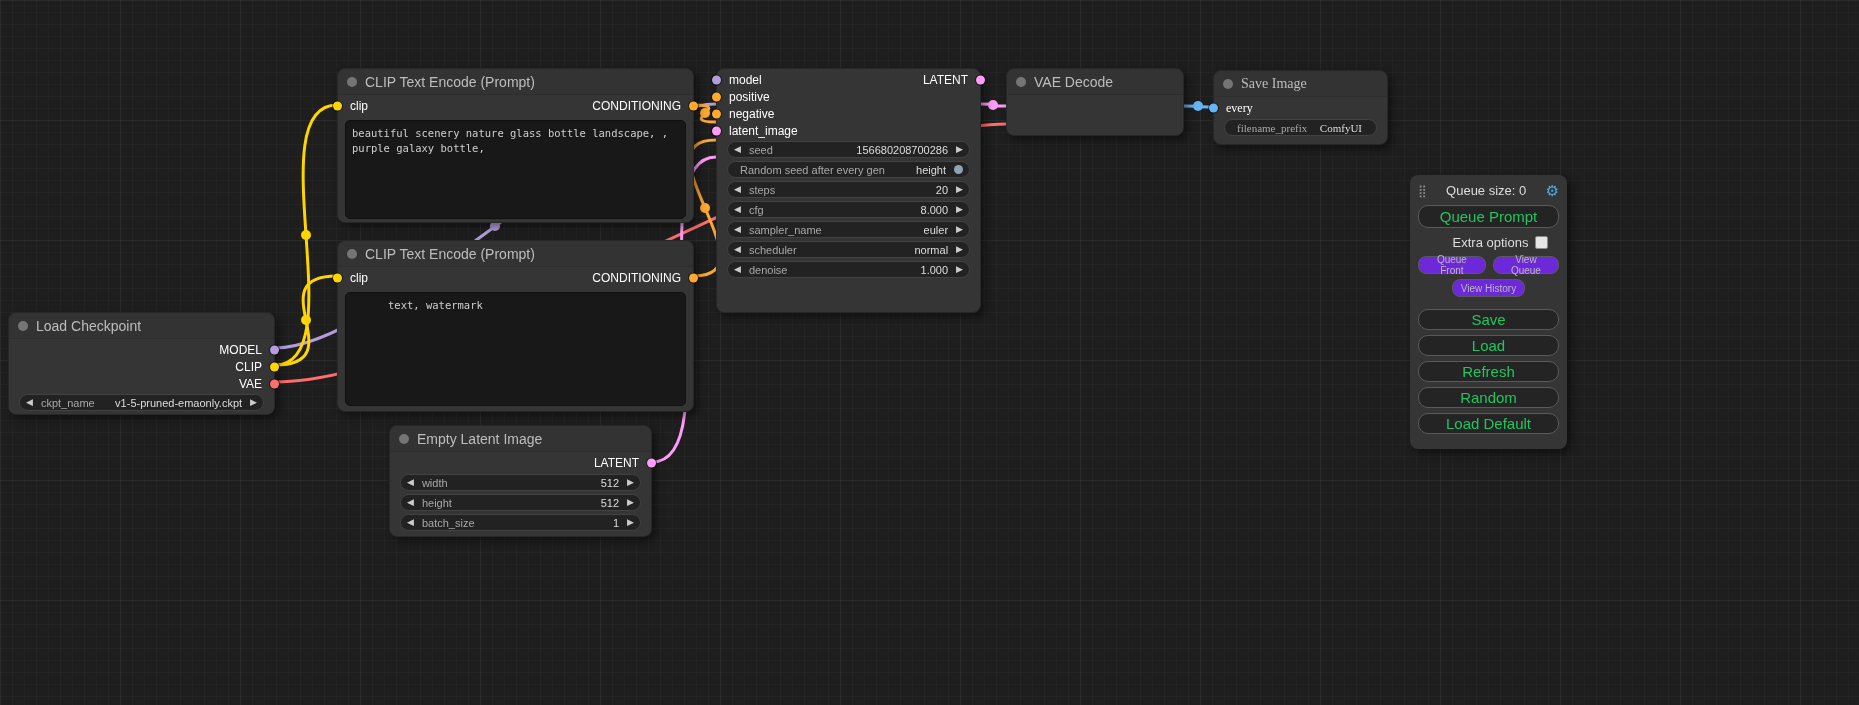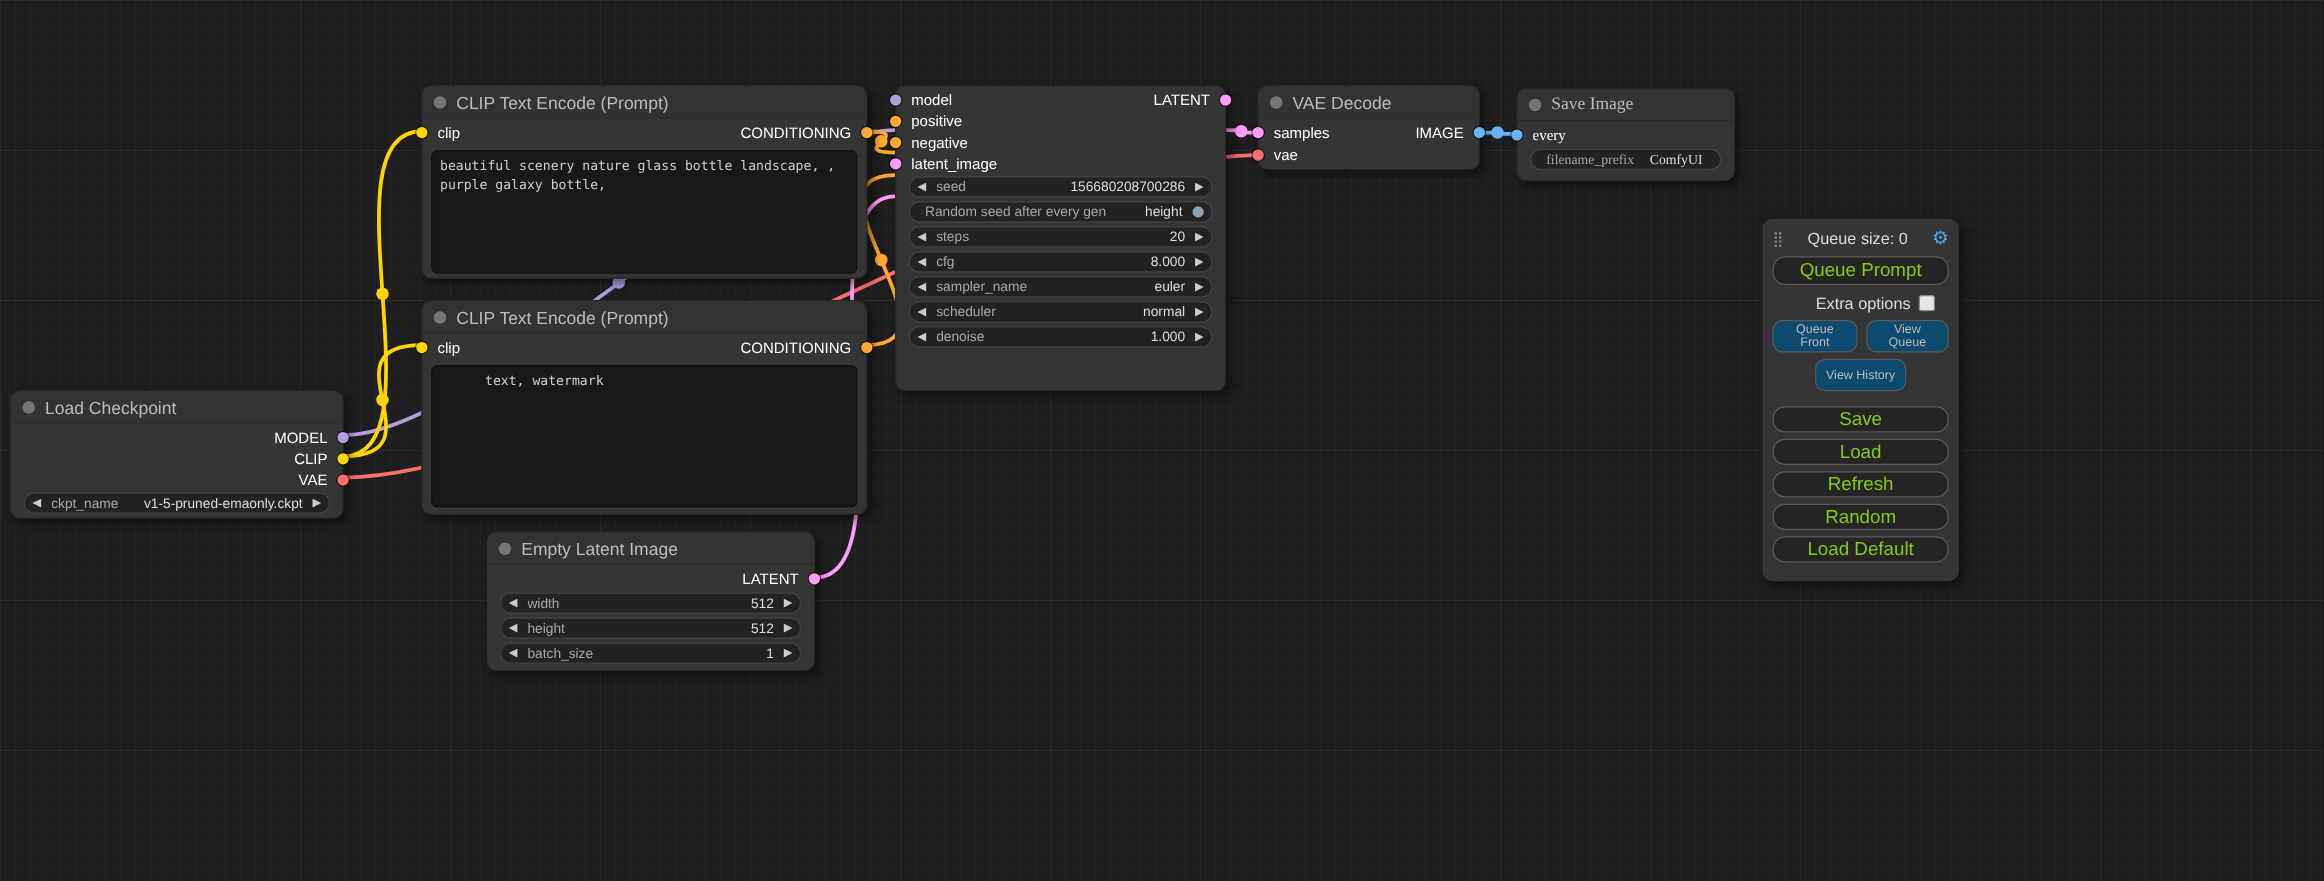"samples" div.slots { html: <div> <div> <span>samples</span> <span></span> <span>IMAGE</span> <span></span> </div> <div> <span>vae</span> <span></span> </div> </div> -> none }
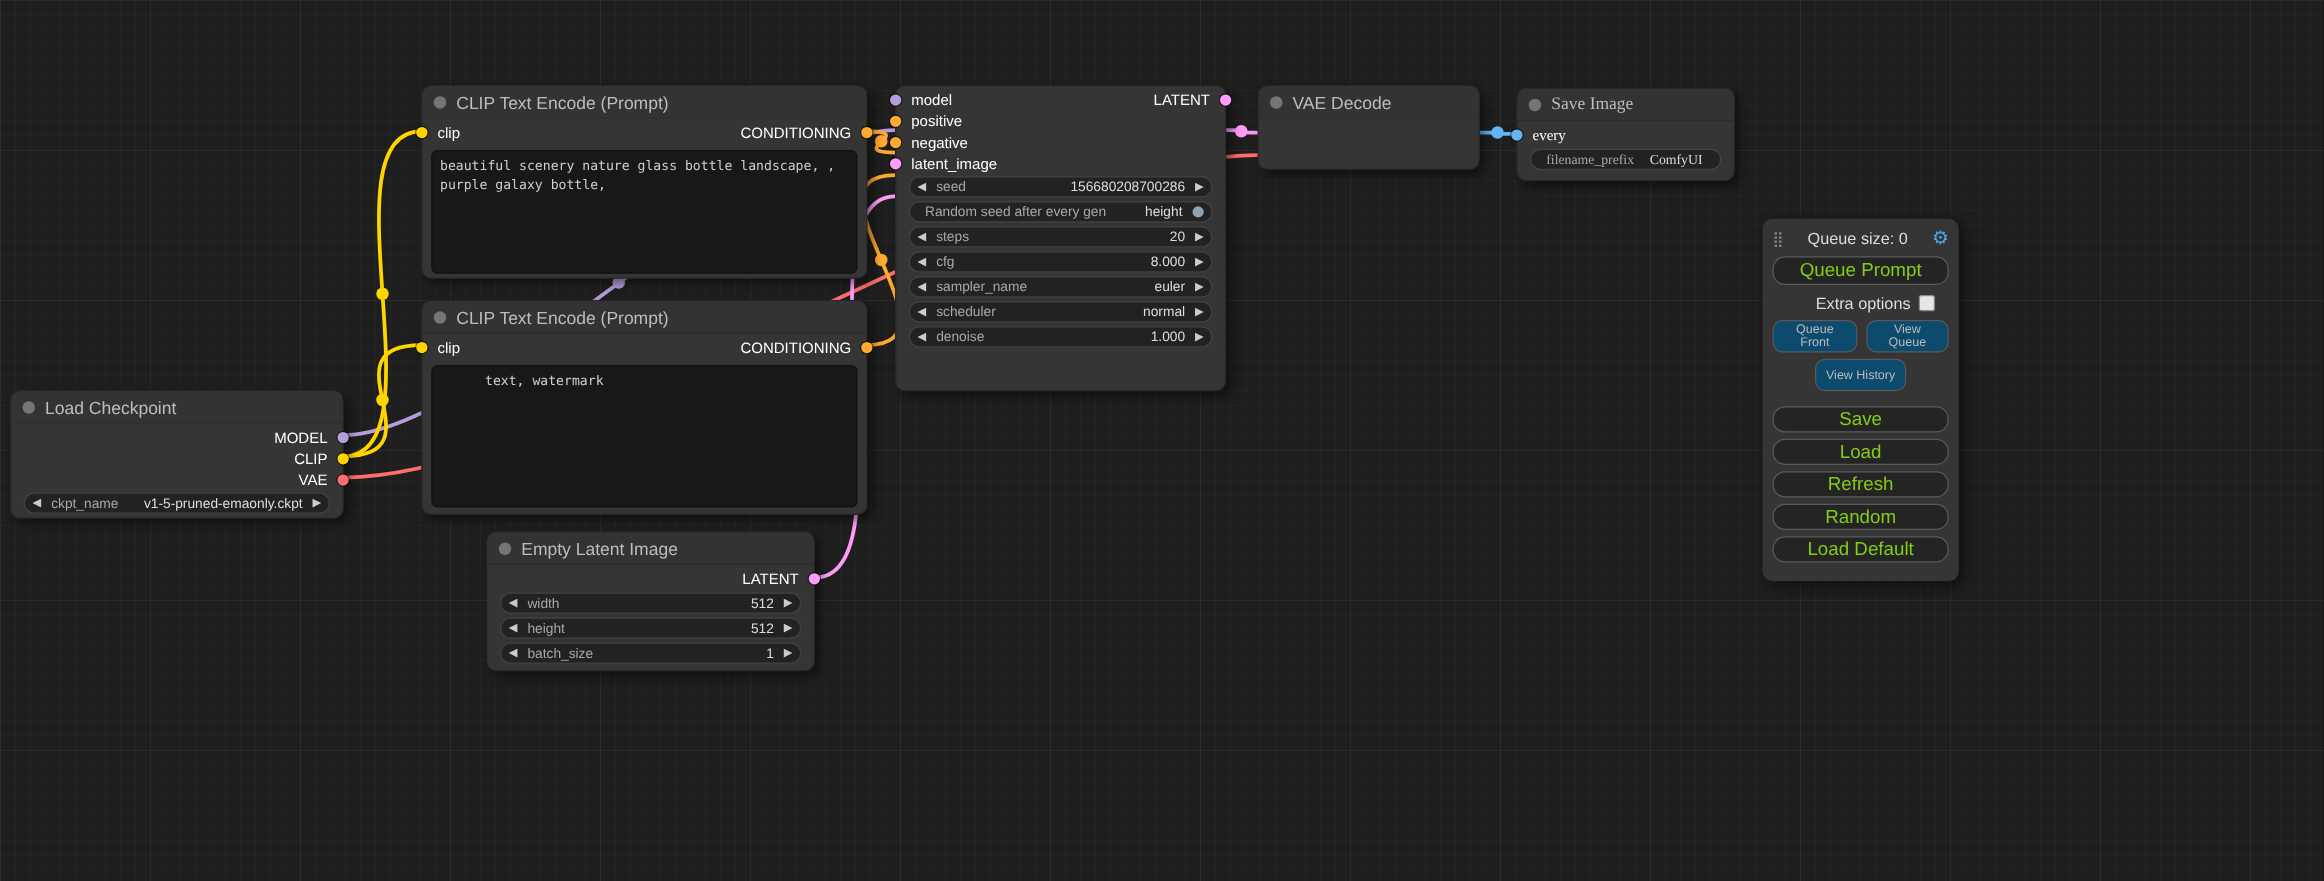"Queue Prompt" .btn { color: #84cc16 -> #22c55e }
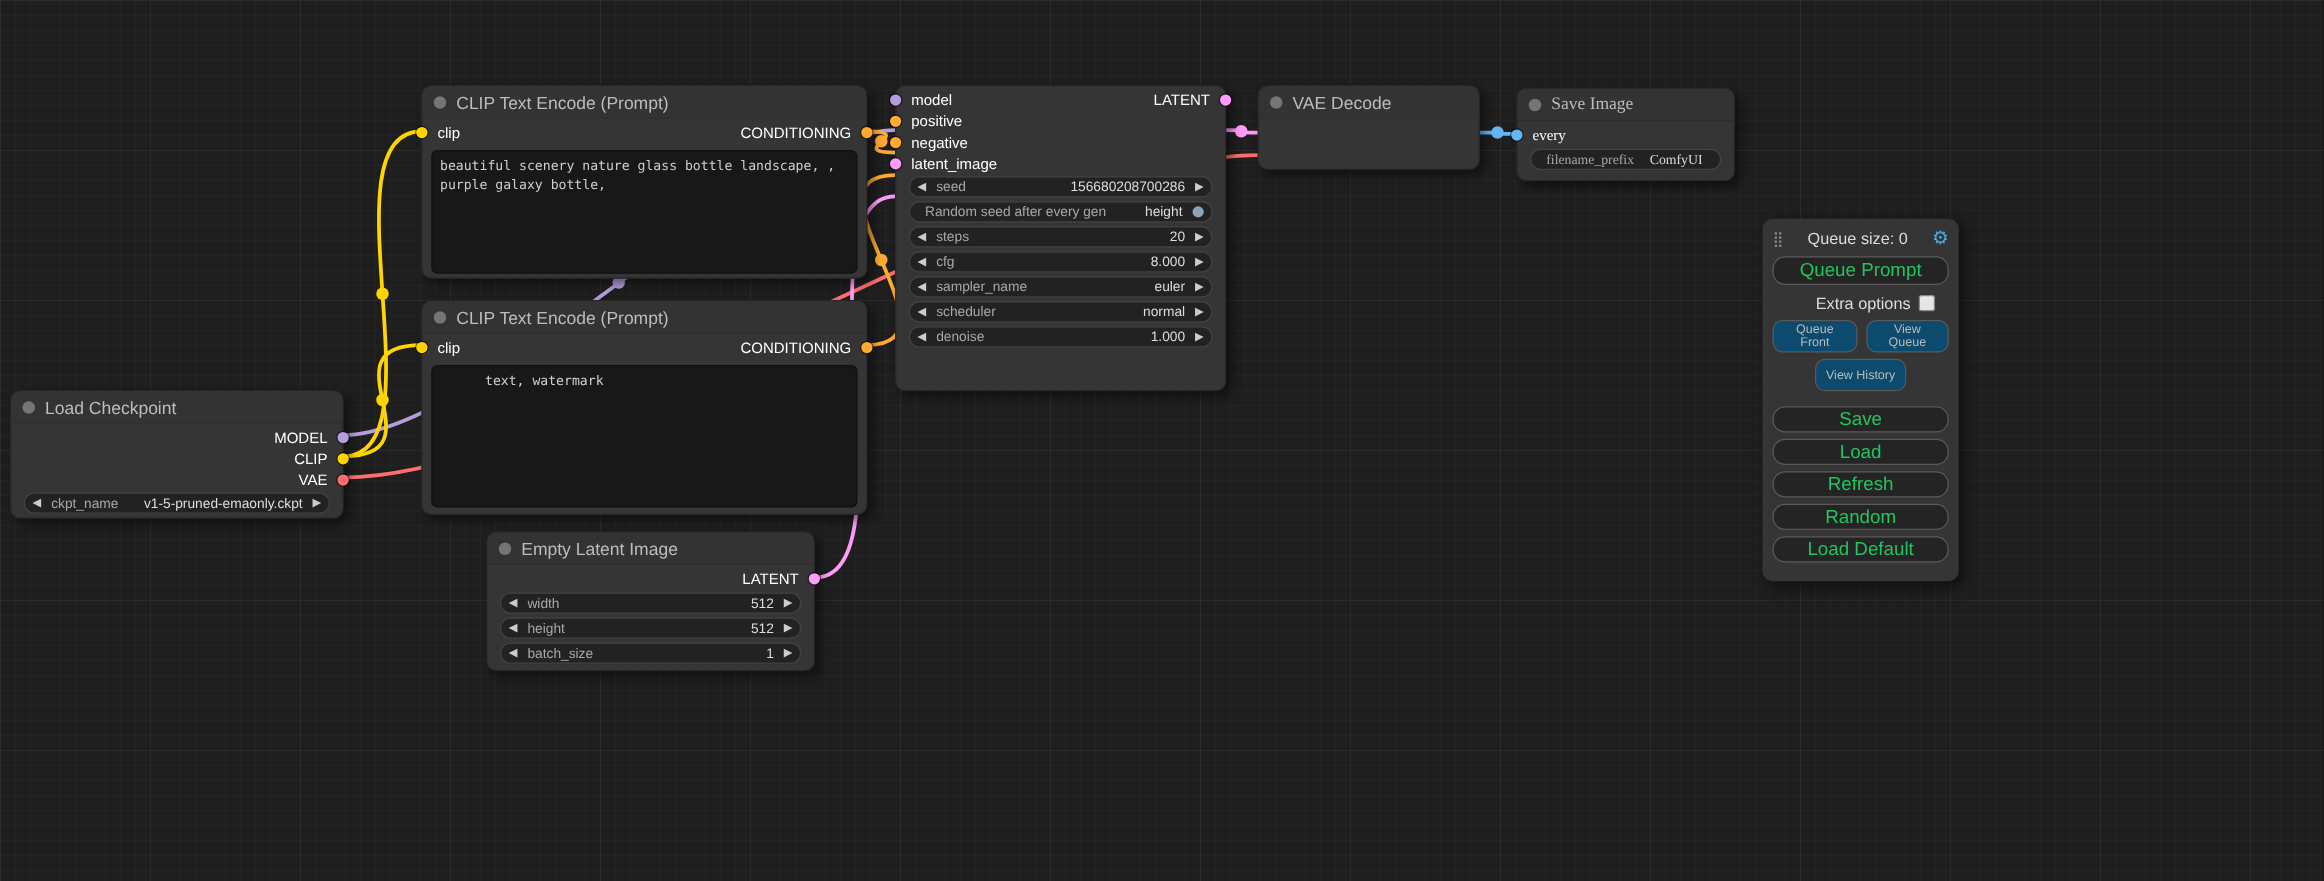"Queue Front" .btn-sm { background: #0c4a6e -> #6d28d9; padding: 12px 8px -> 0 8px }
